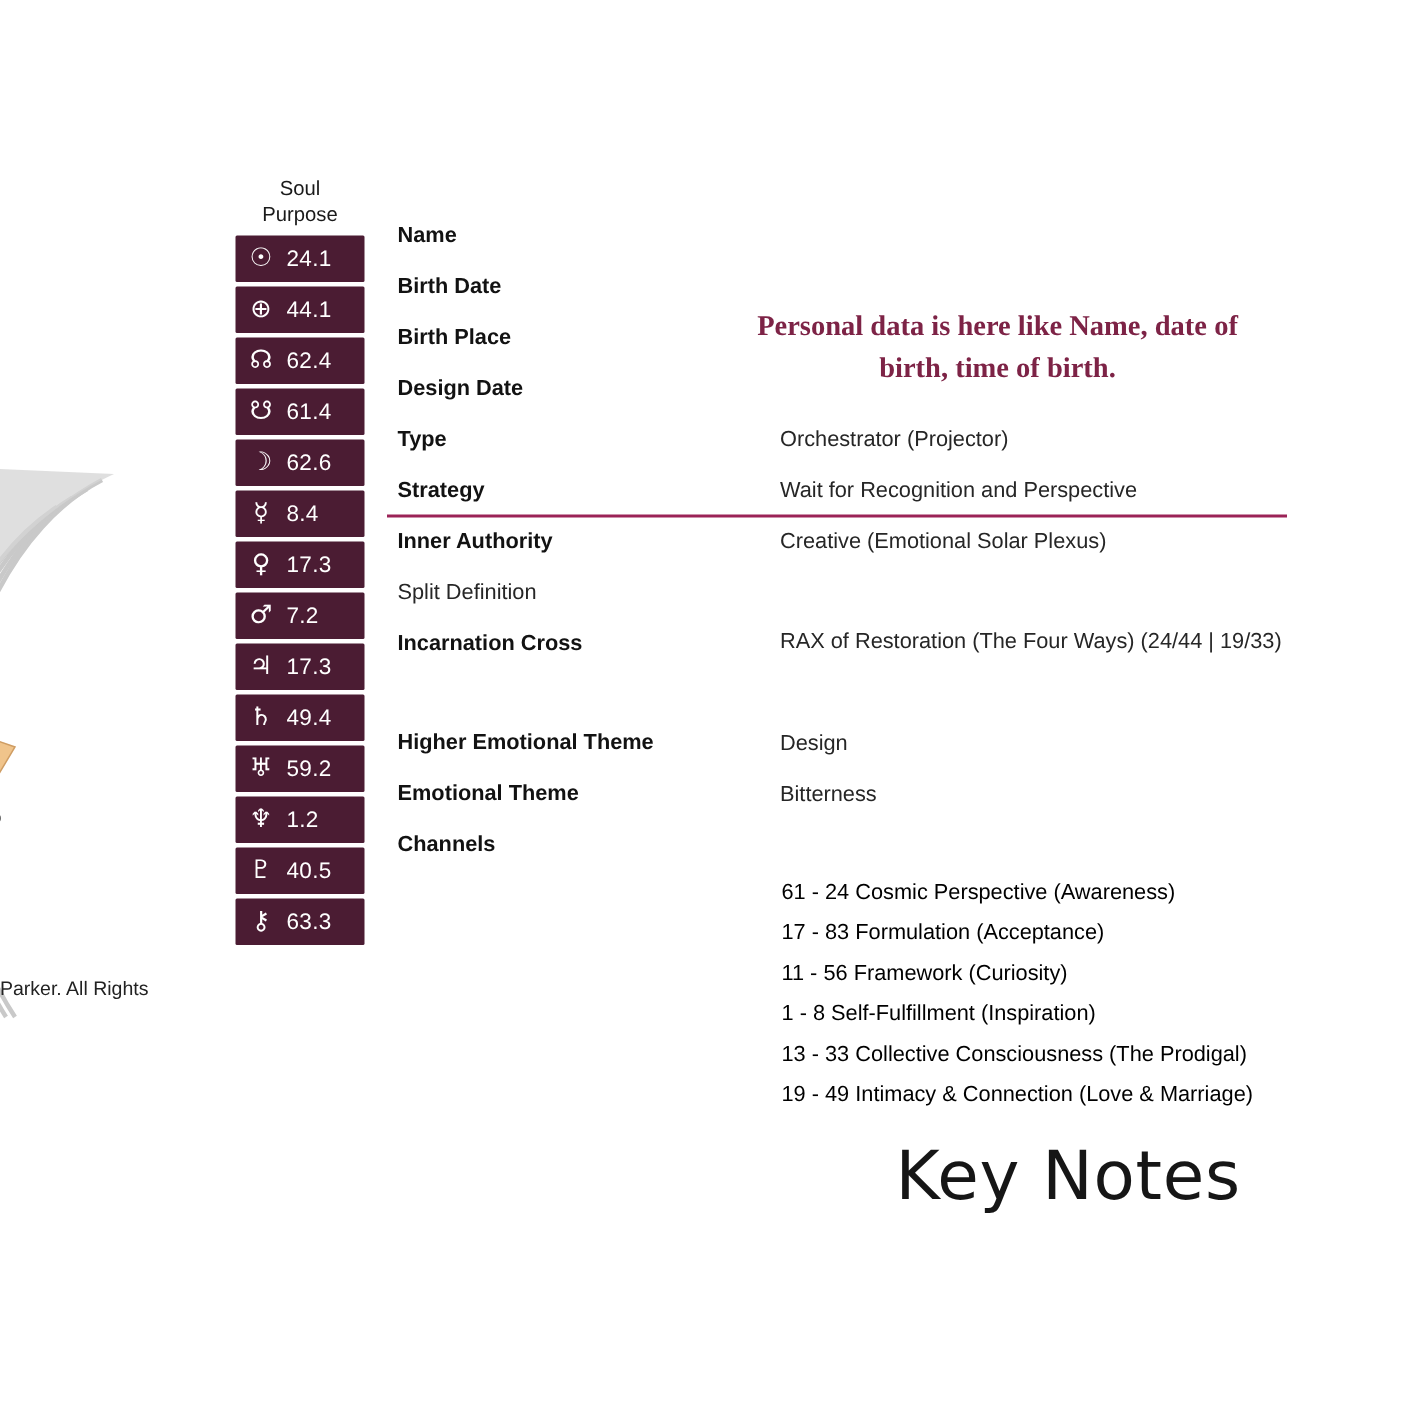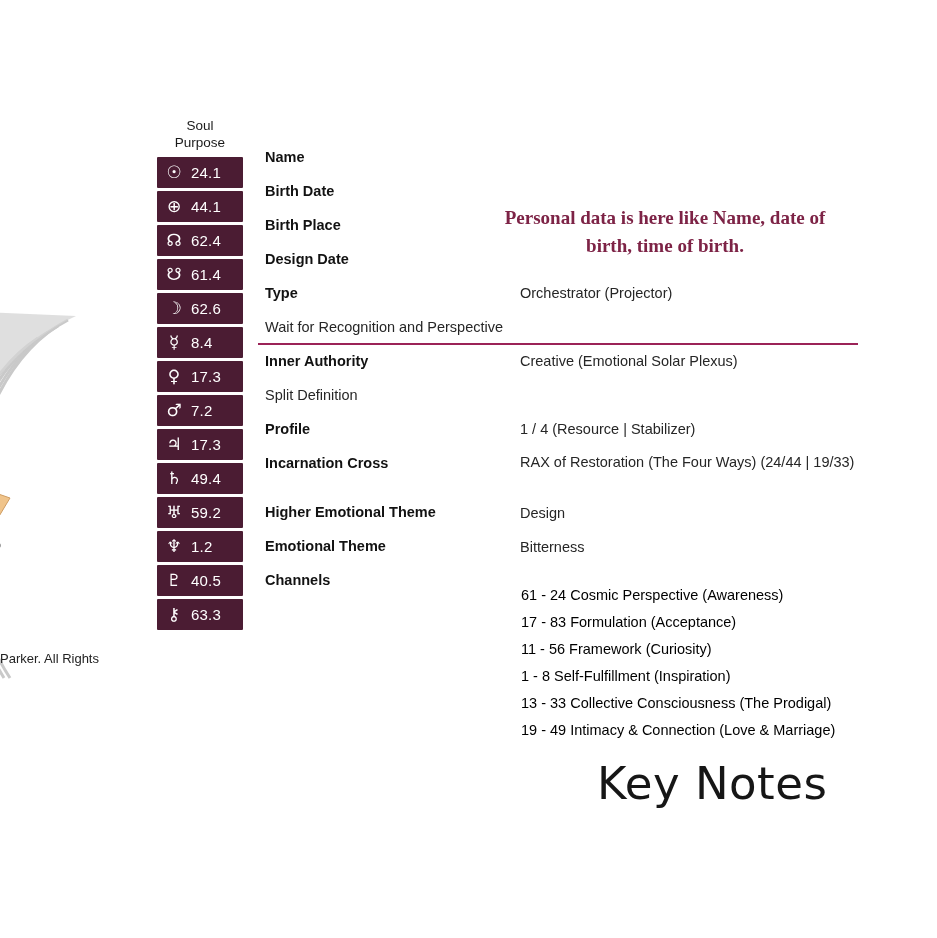"Strategy" div.kn-label { html: none -> <div>Strategy</div> }
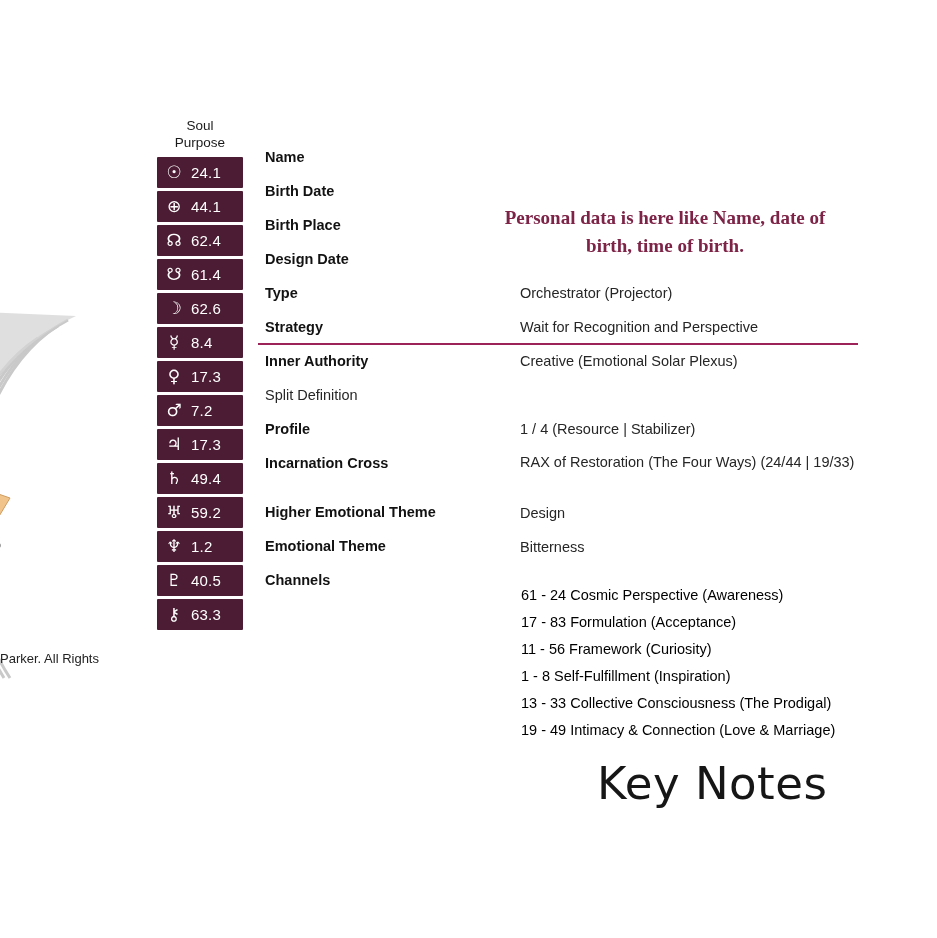"Profile" div.kn-row { html: <div> <div>Profile</div> <div>1 / 4 (Resource | Stabilizer)</div> </div> -> none }
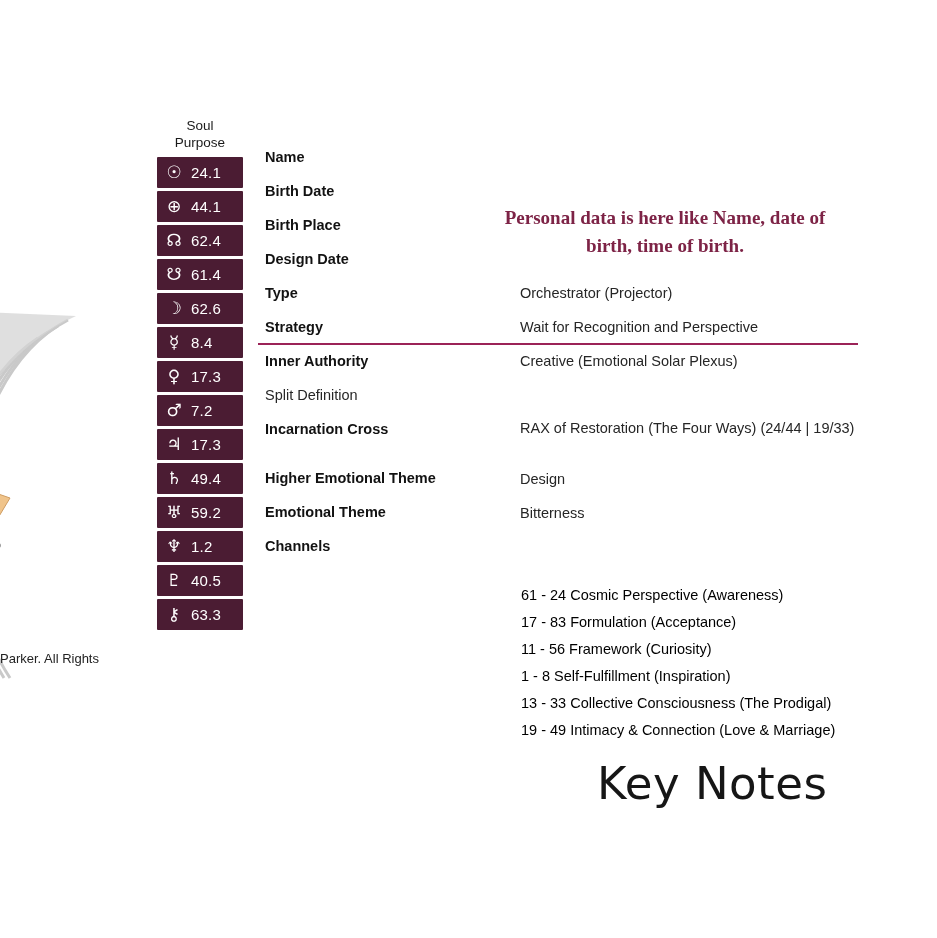"Higher Emotional Theme" div.kn-row { margin-top: 16px -> 33px }
